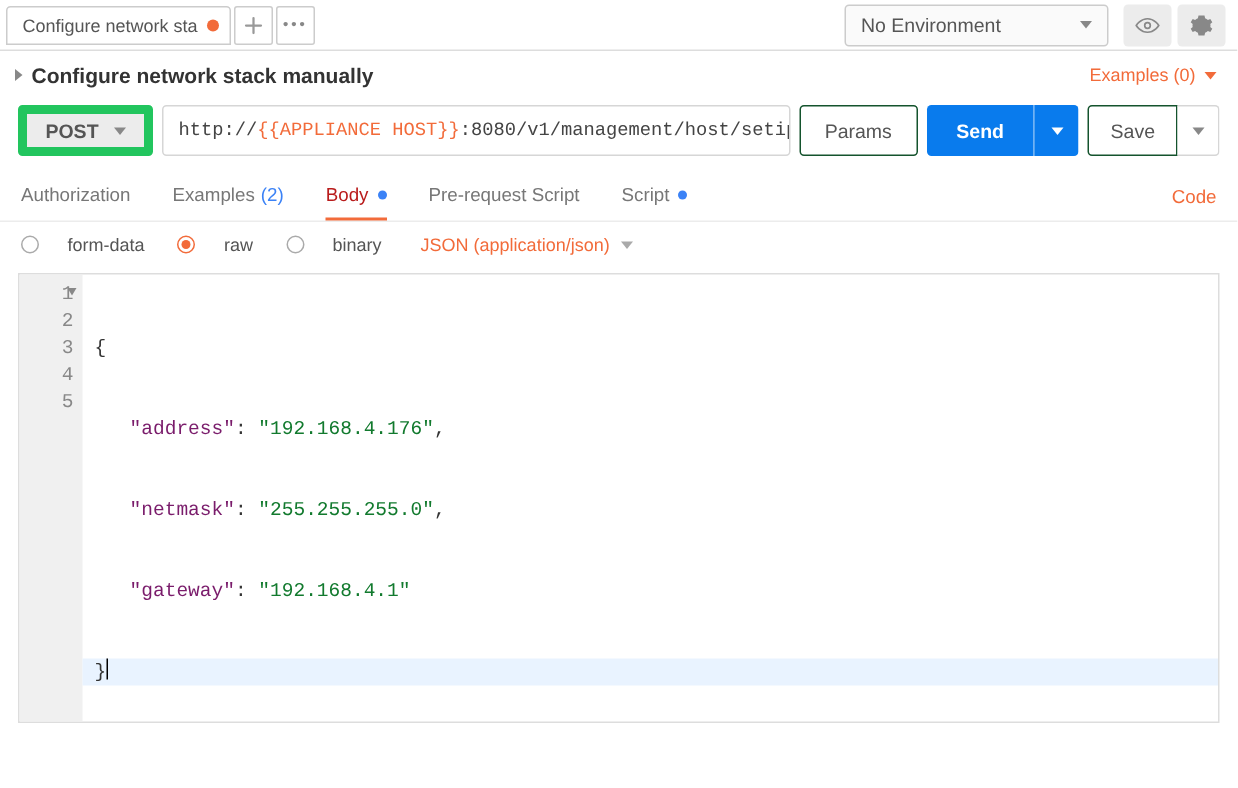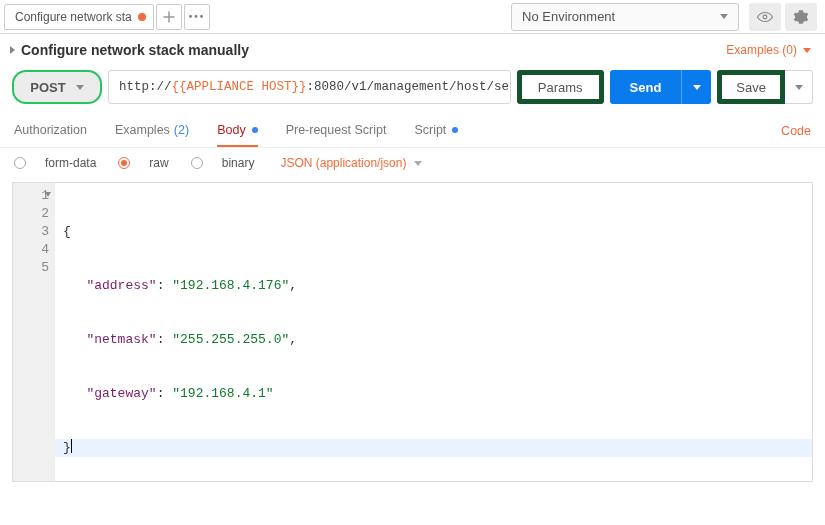"No Environment" .env-select { width: 228px -> 176px }
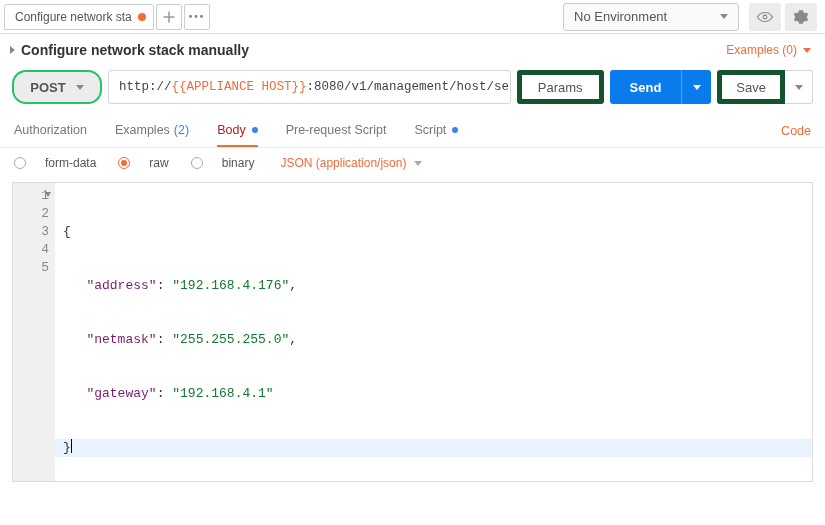"POST" .method { border: 2px solid #22c55e -> 6px solid #22c55e; border-radius: 14px -> 3px }
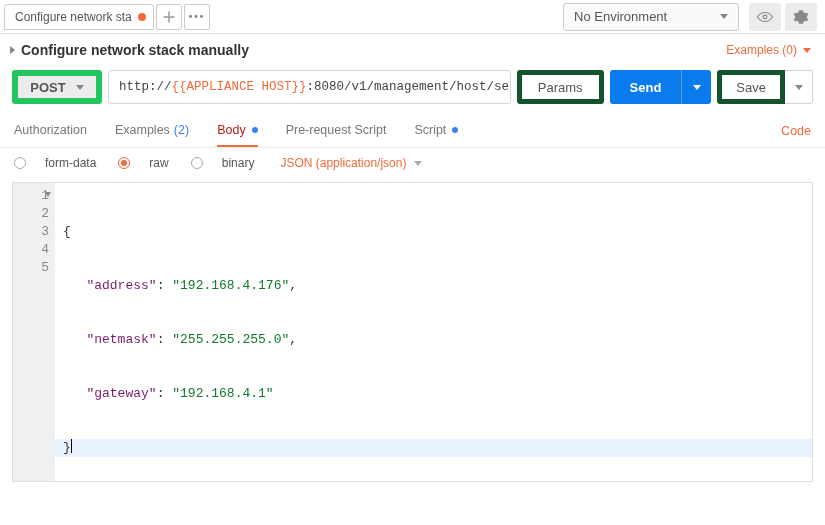"Params" .params-btn, .save-btn { border: 5px solid #14532d -> 1px solid #14532d }
